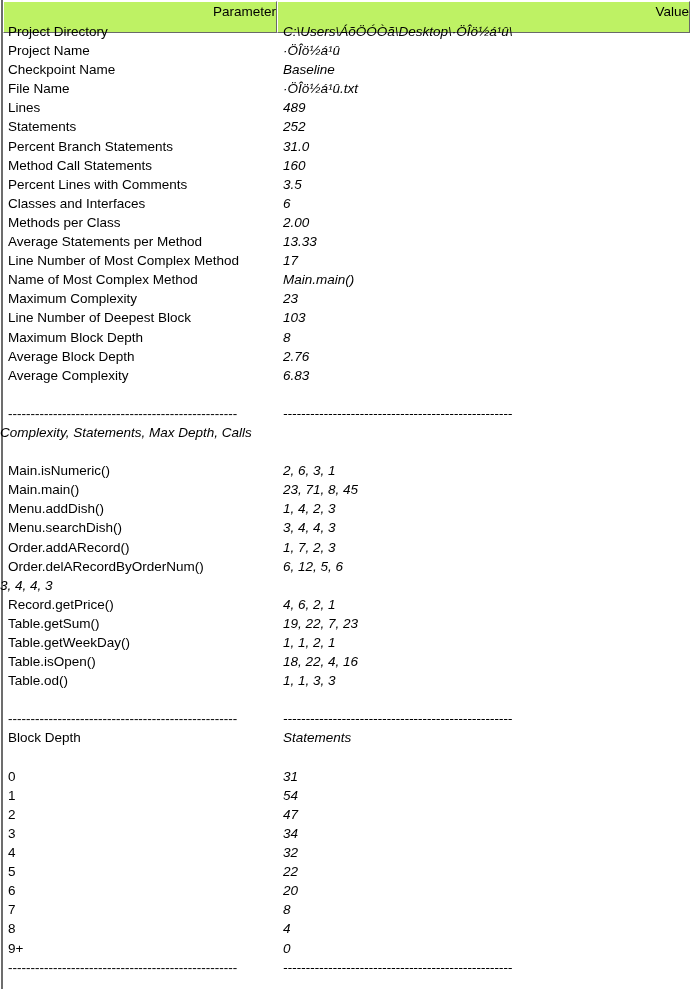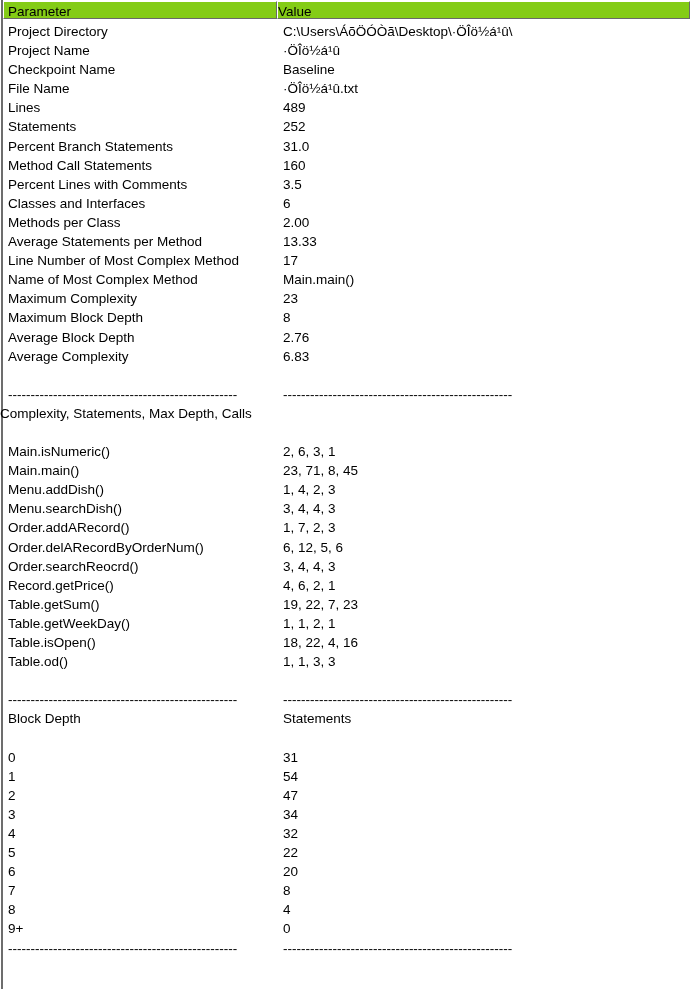"Parameter" .hcell { background: #84cc16 -> #bef264; height: 18px -> 32px; text-align: none -> right }
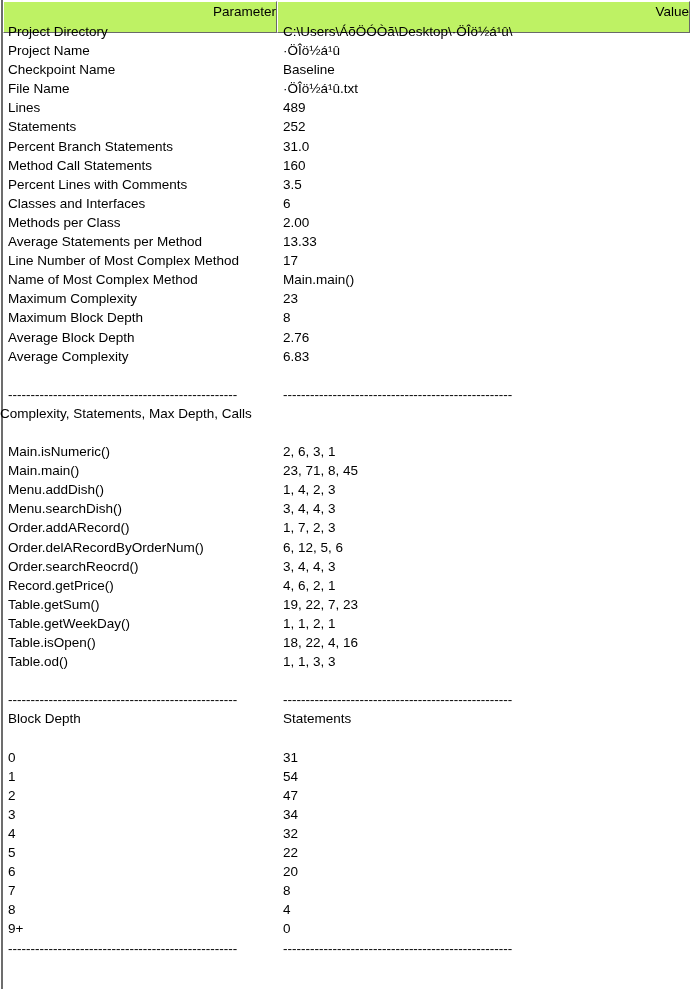"C:\Users\ÁõÖÓÒã\Desktop\·ÖÎö½á¹û\" .cell-v { font-style: none -> italic }
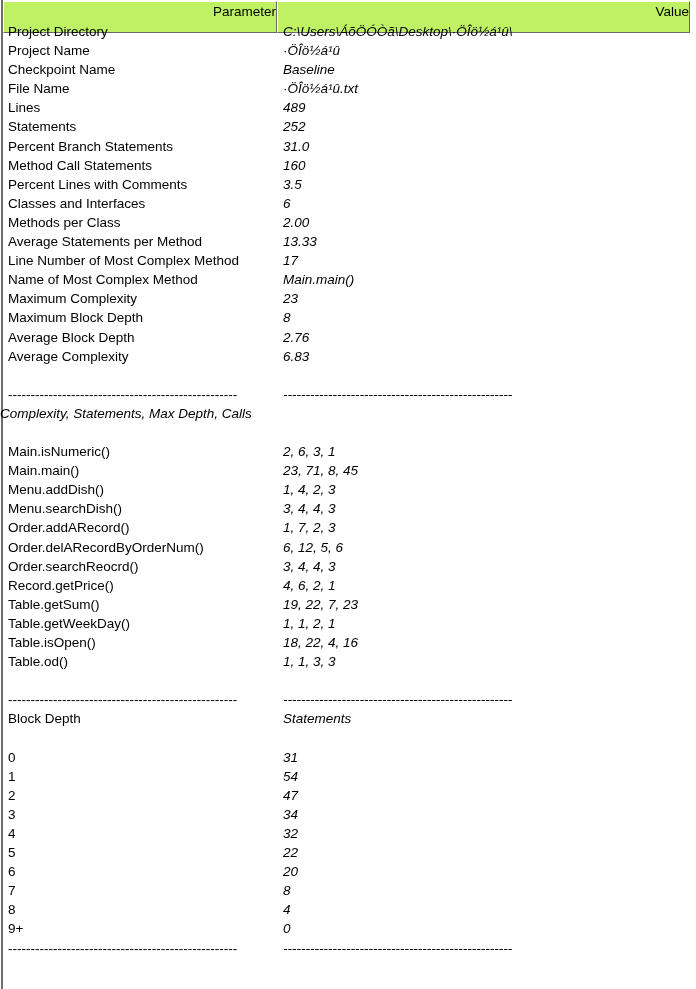"Line Number of Deepest Block" div.line { html: none -> <div> <span>Line Number of Deepest Block</span> <span>103</span> </div> }
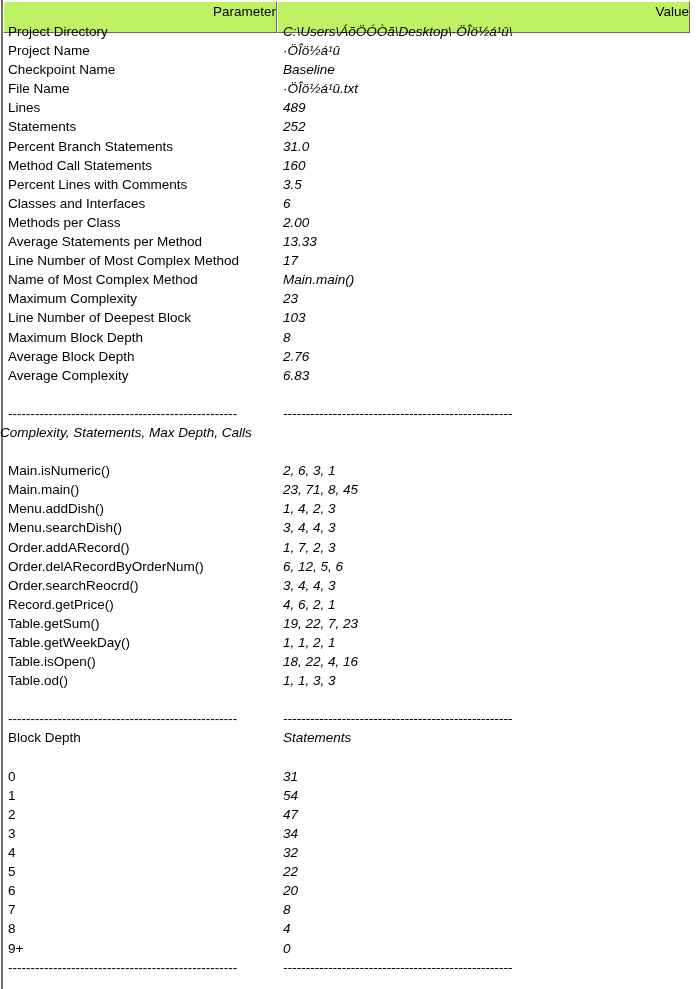"Order.searchReocrd()" span.cell-p { html: <span>Order.searchReocrd()</span> -> none }
